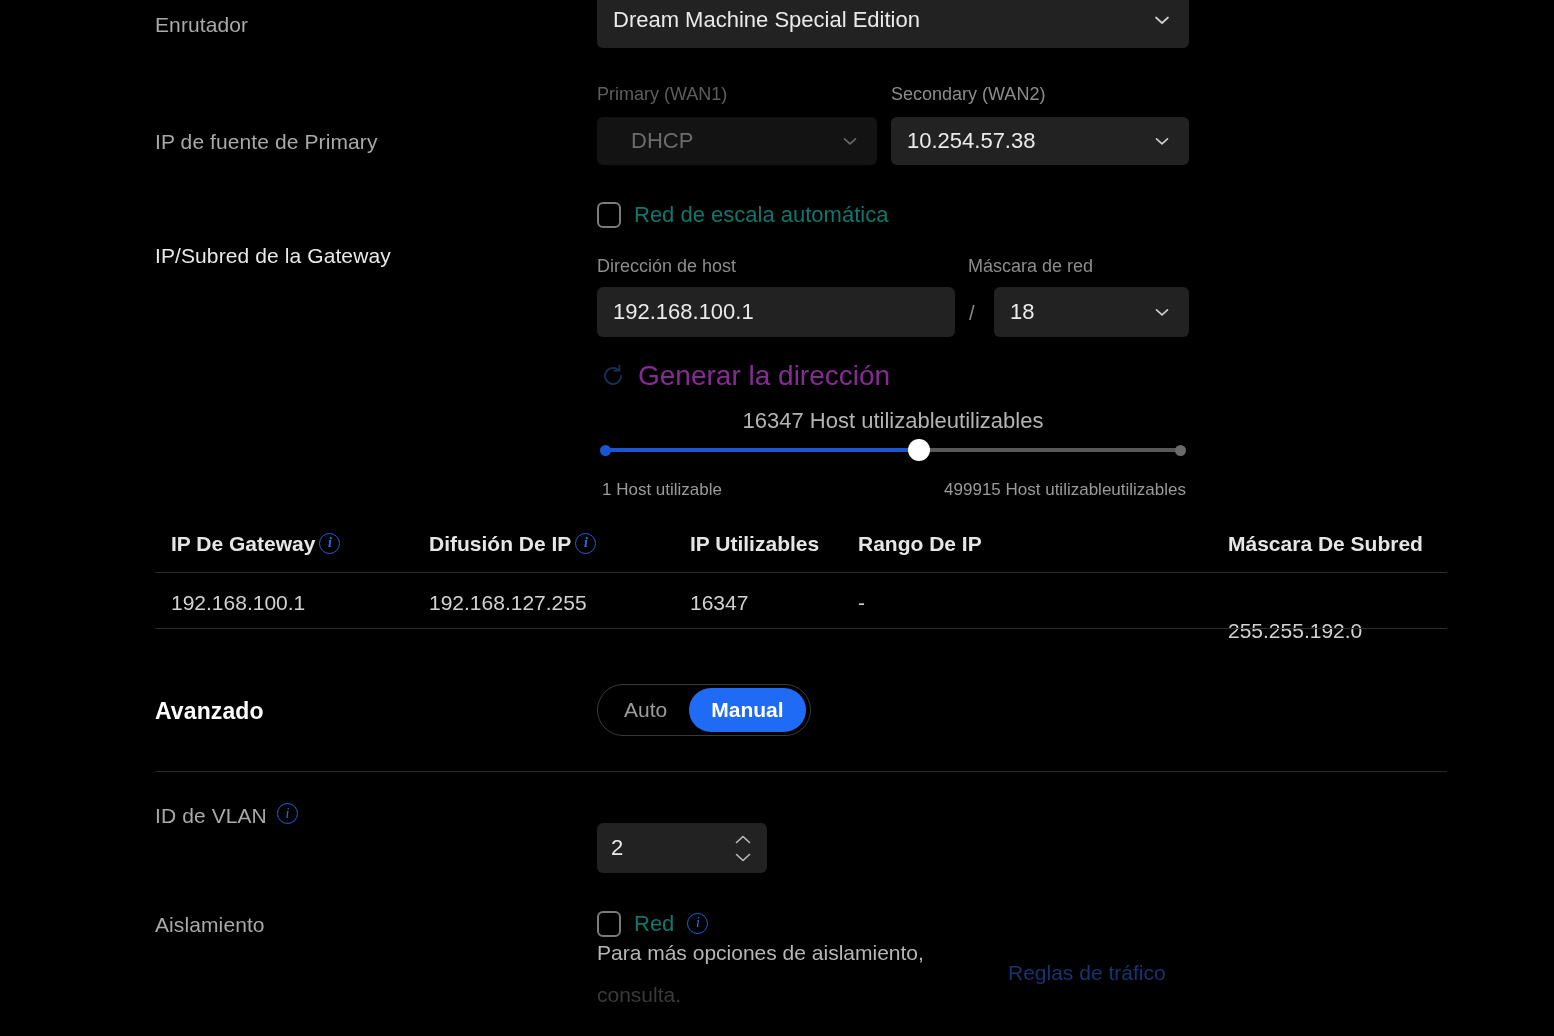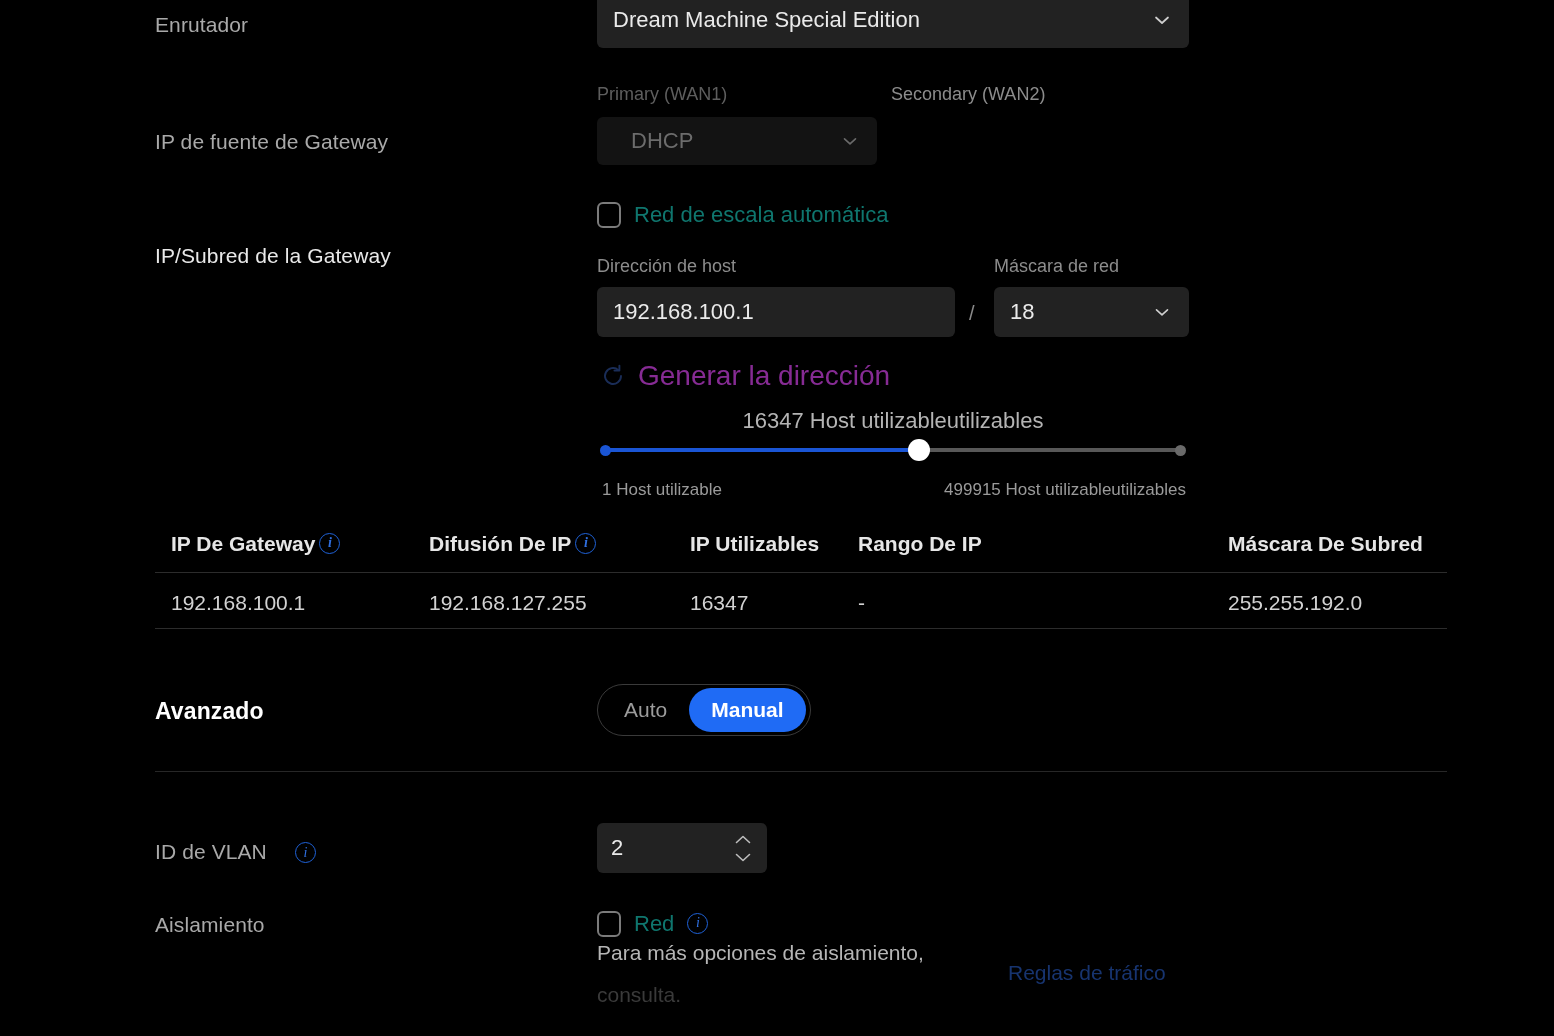"IP de fuente de Gateway" div.label-col { text: Gateway -> Primary }
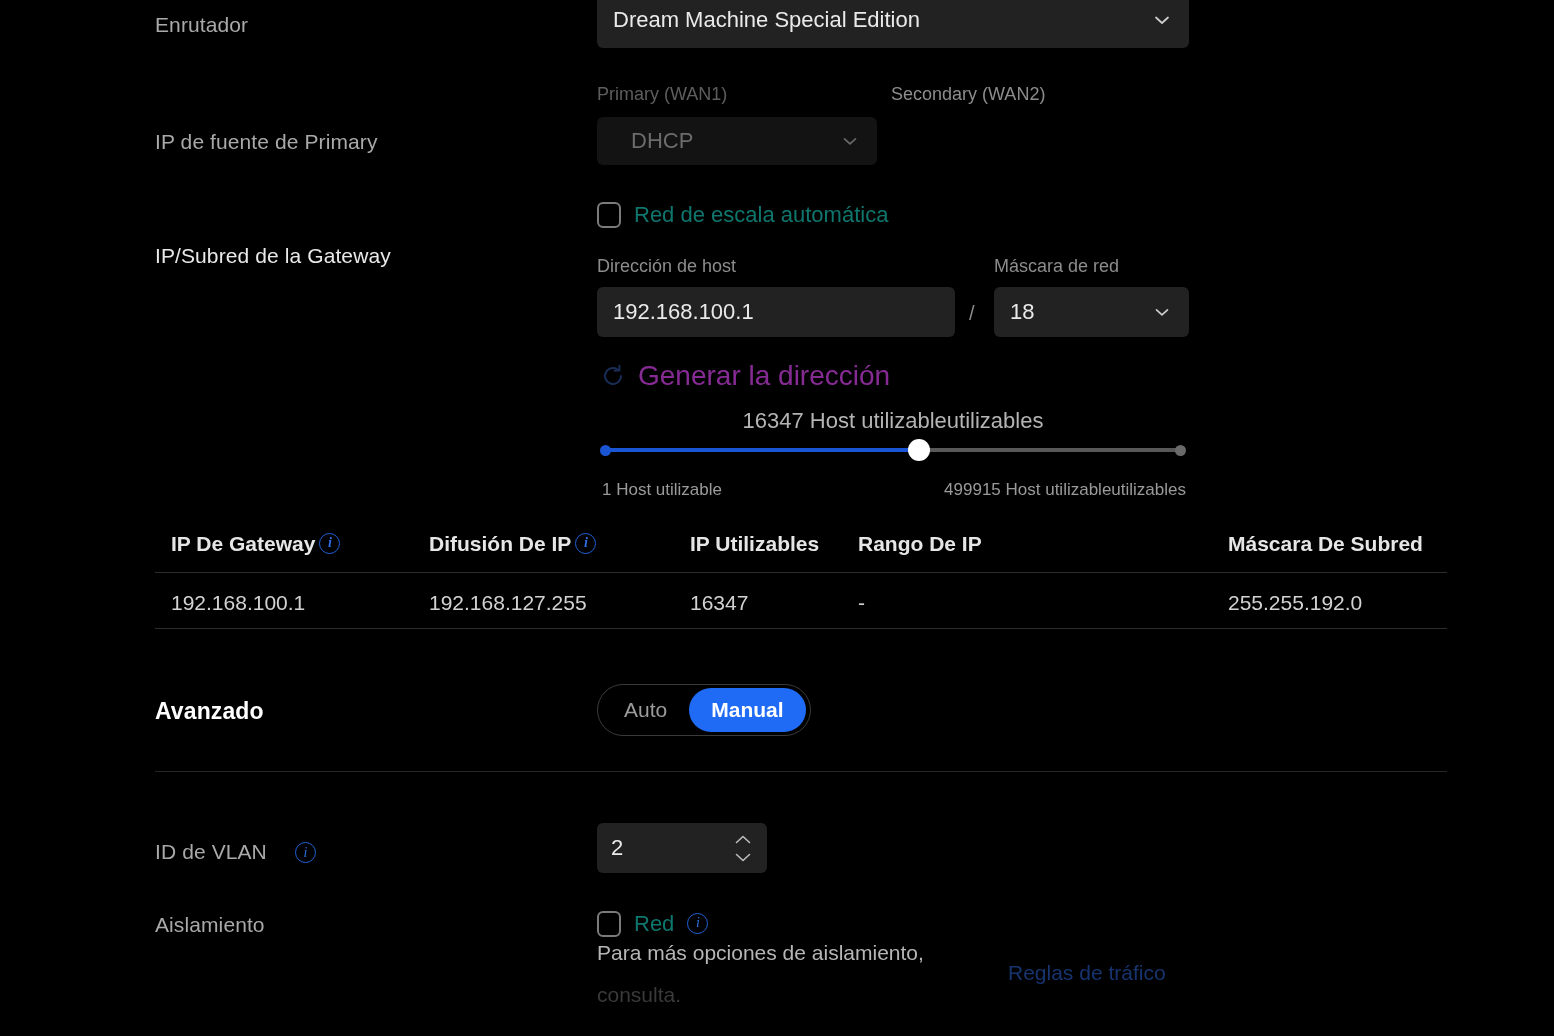"10.254.57.38" div.field { html: none -> <div> <span>10.254.57.38</span> <span> <svg> <path></path> </svg> </span> </div> }
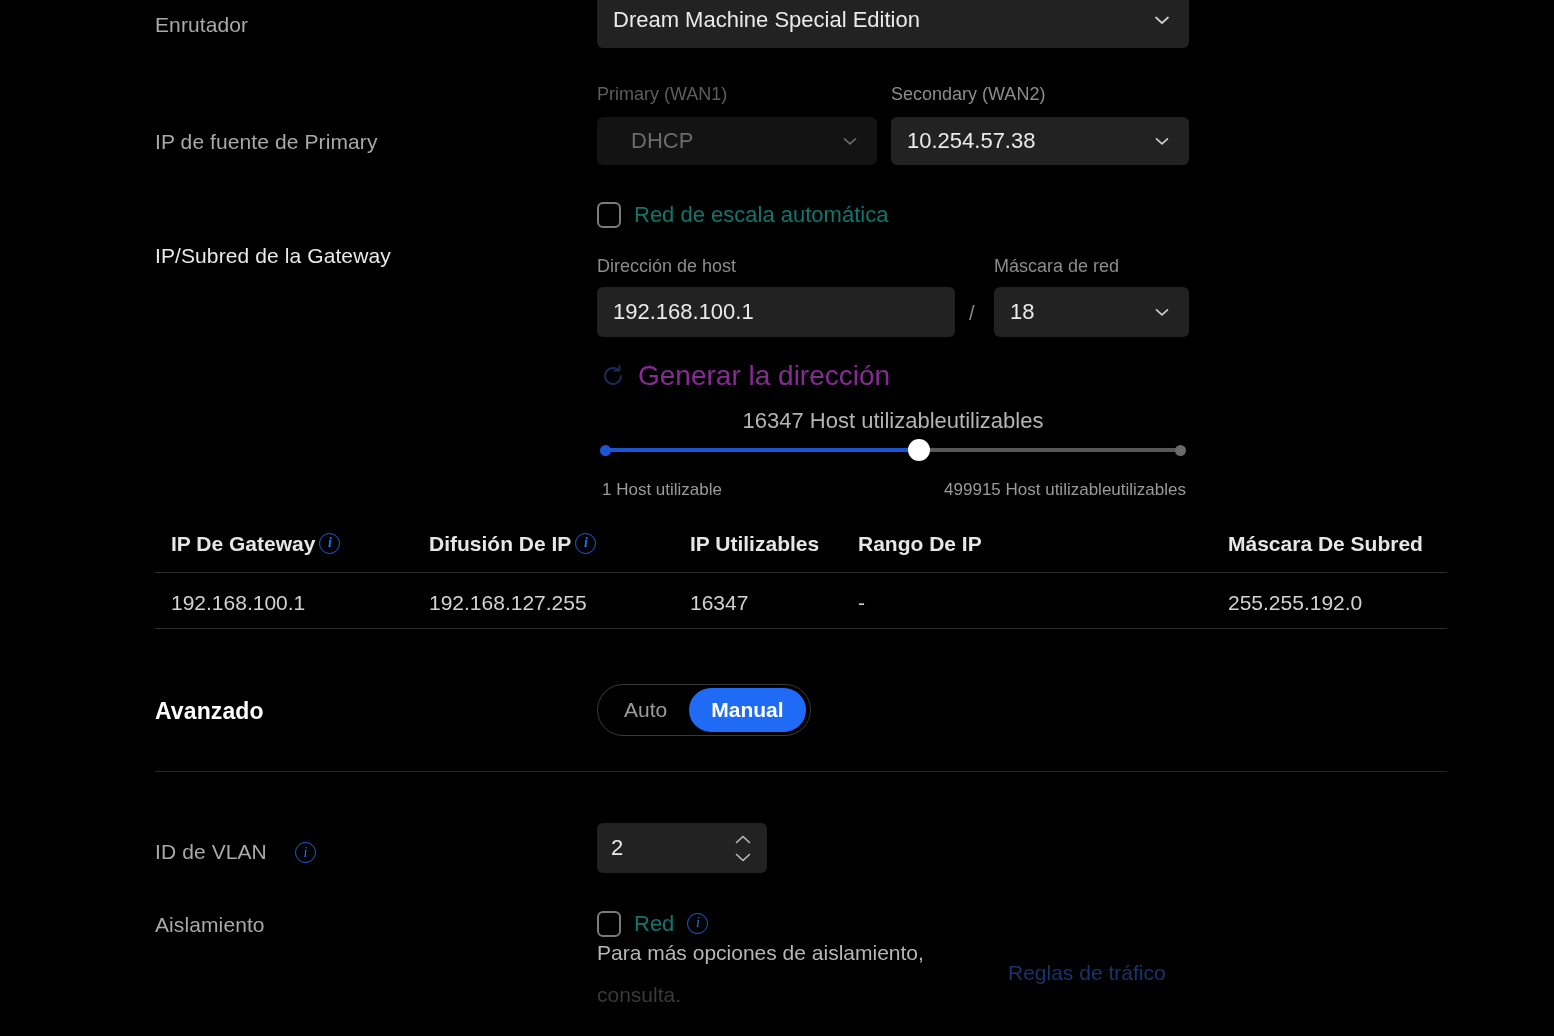"Máscara de red" div.sublabel { left: 994px -> 968px }
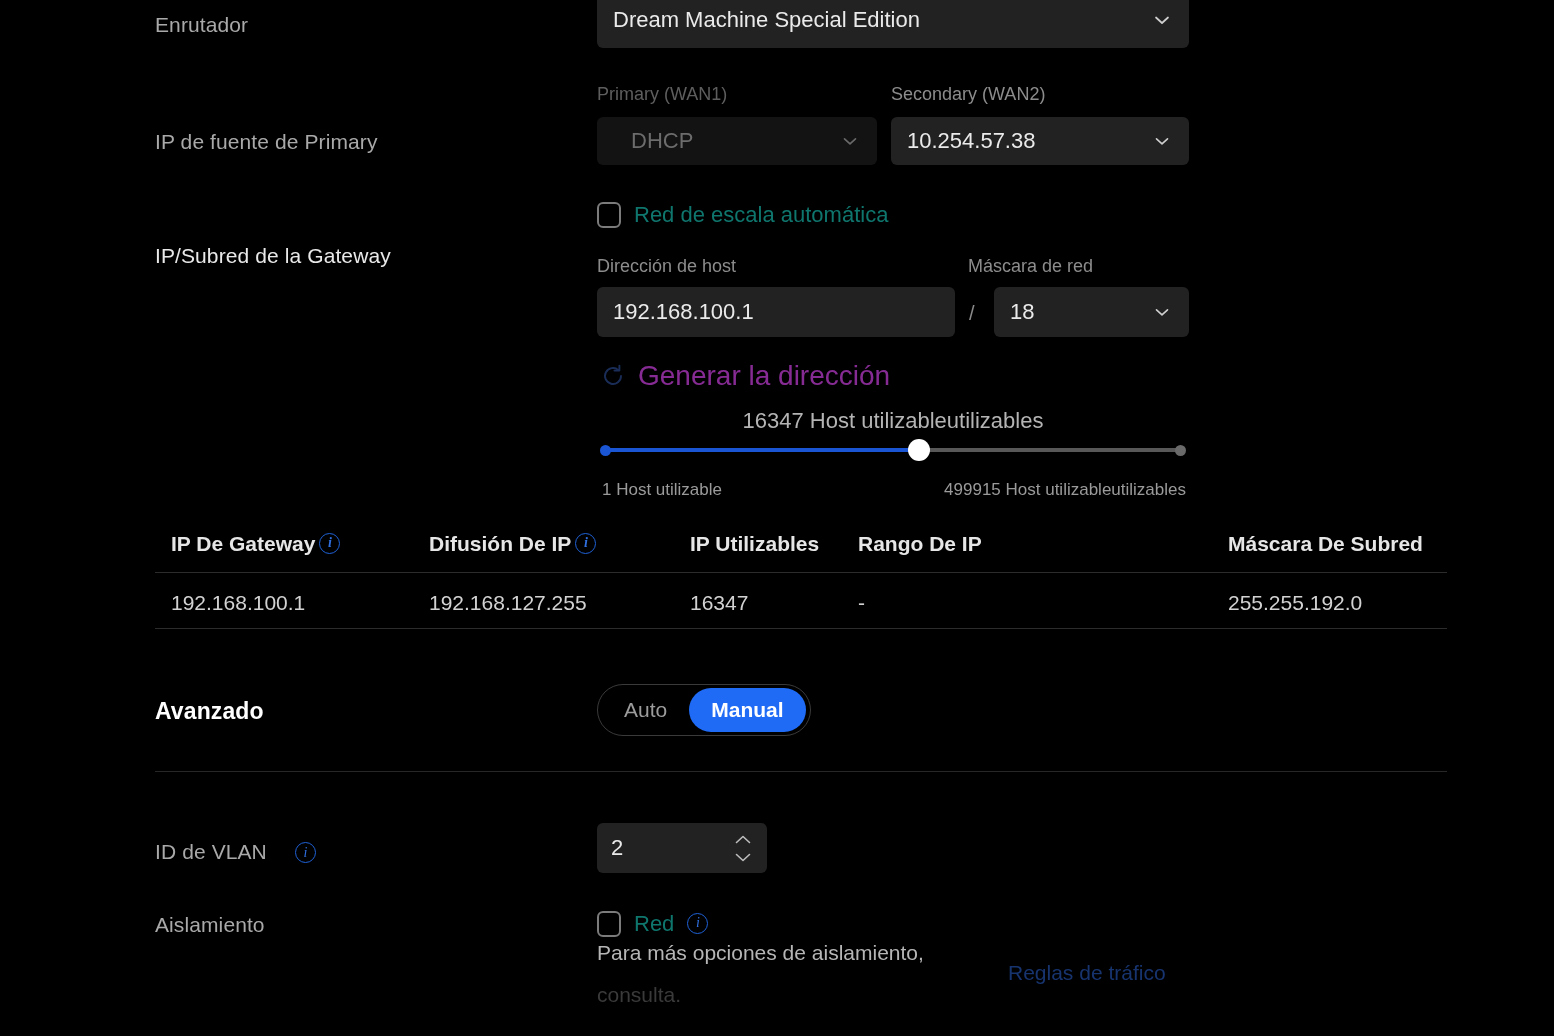"255.255.192.0" div.cell { margin-top: none -> 28px }
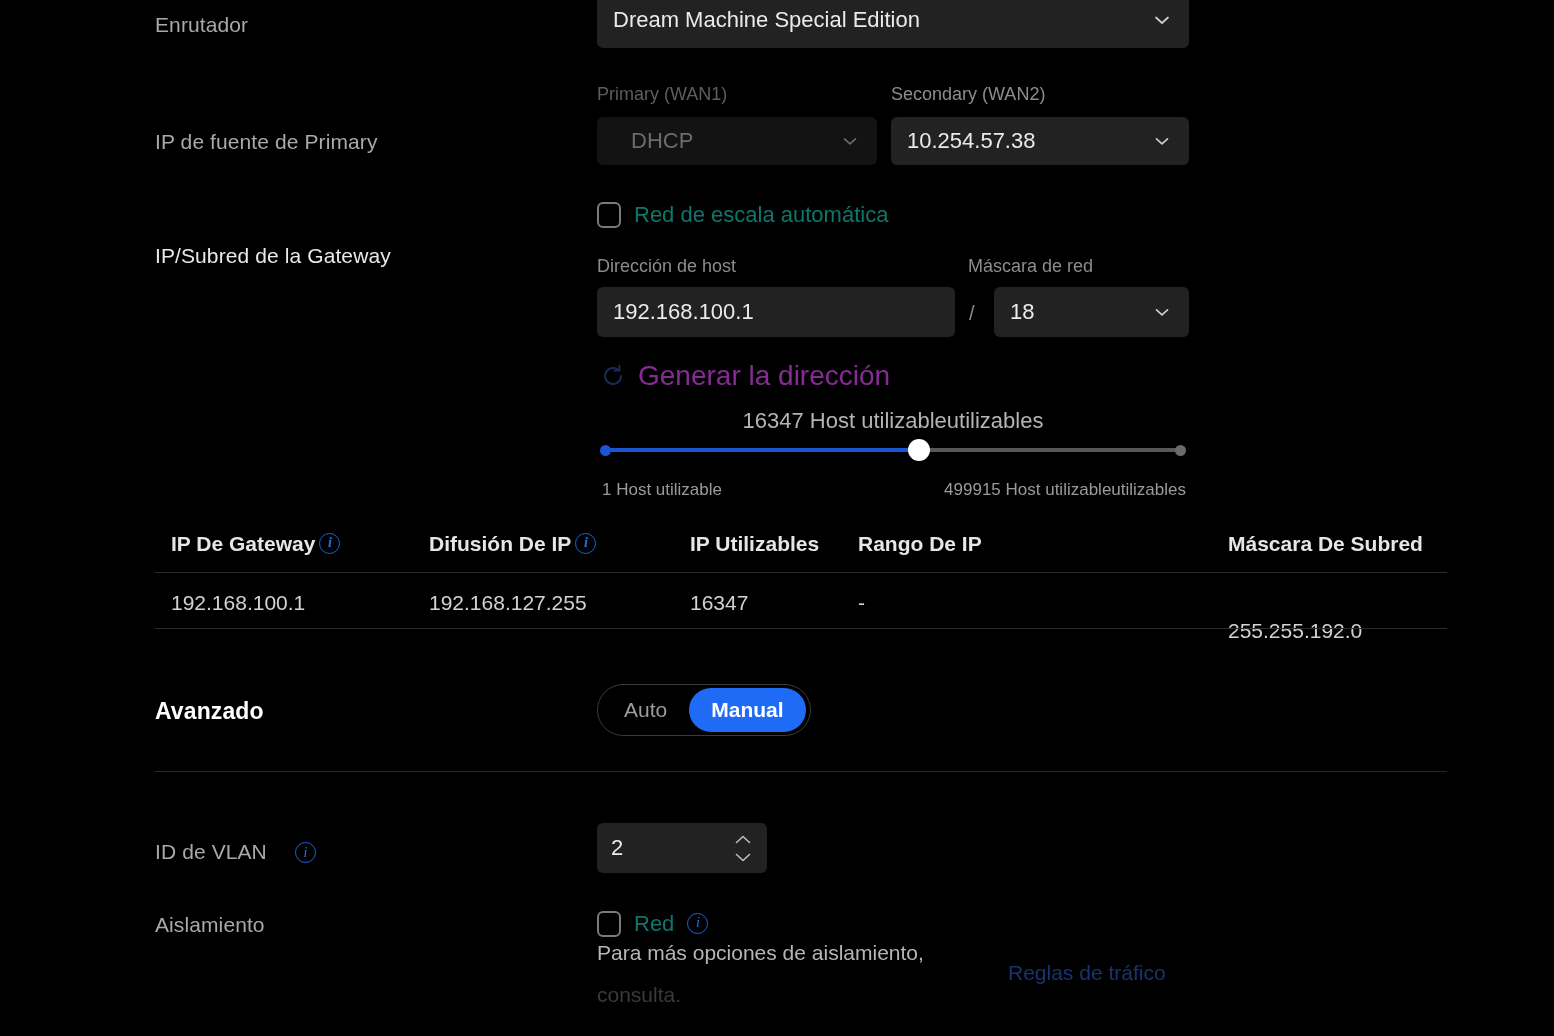"ID de VLAN" div.label-col { align-items: flex-end -> flex-start; gap: 28px -> 10px; top: 840px -> 804px }
